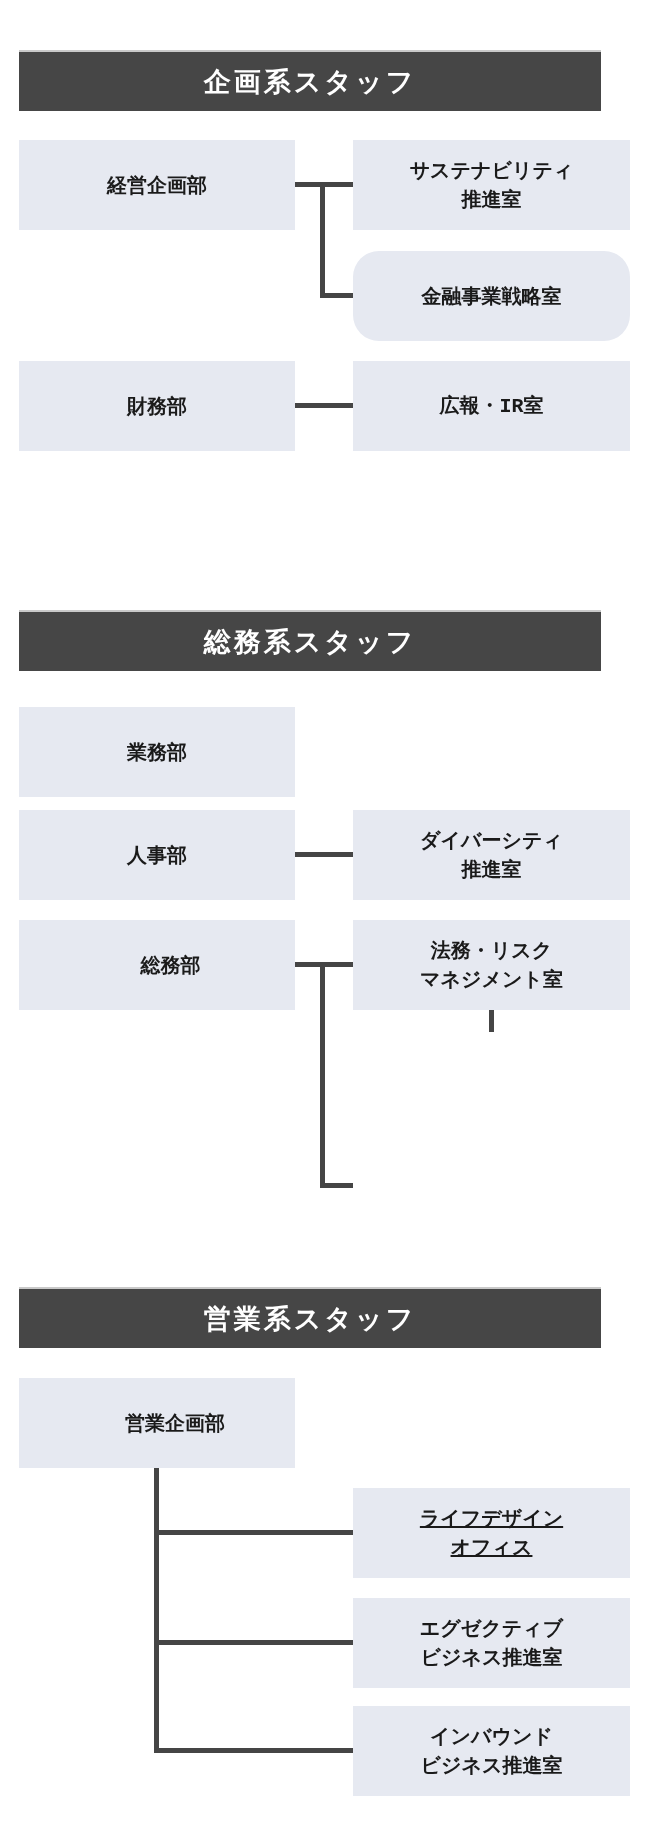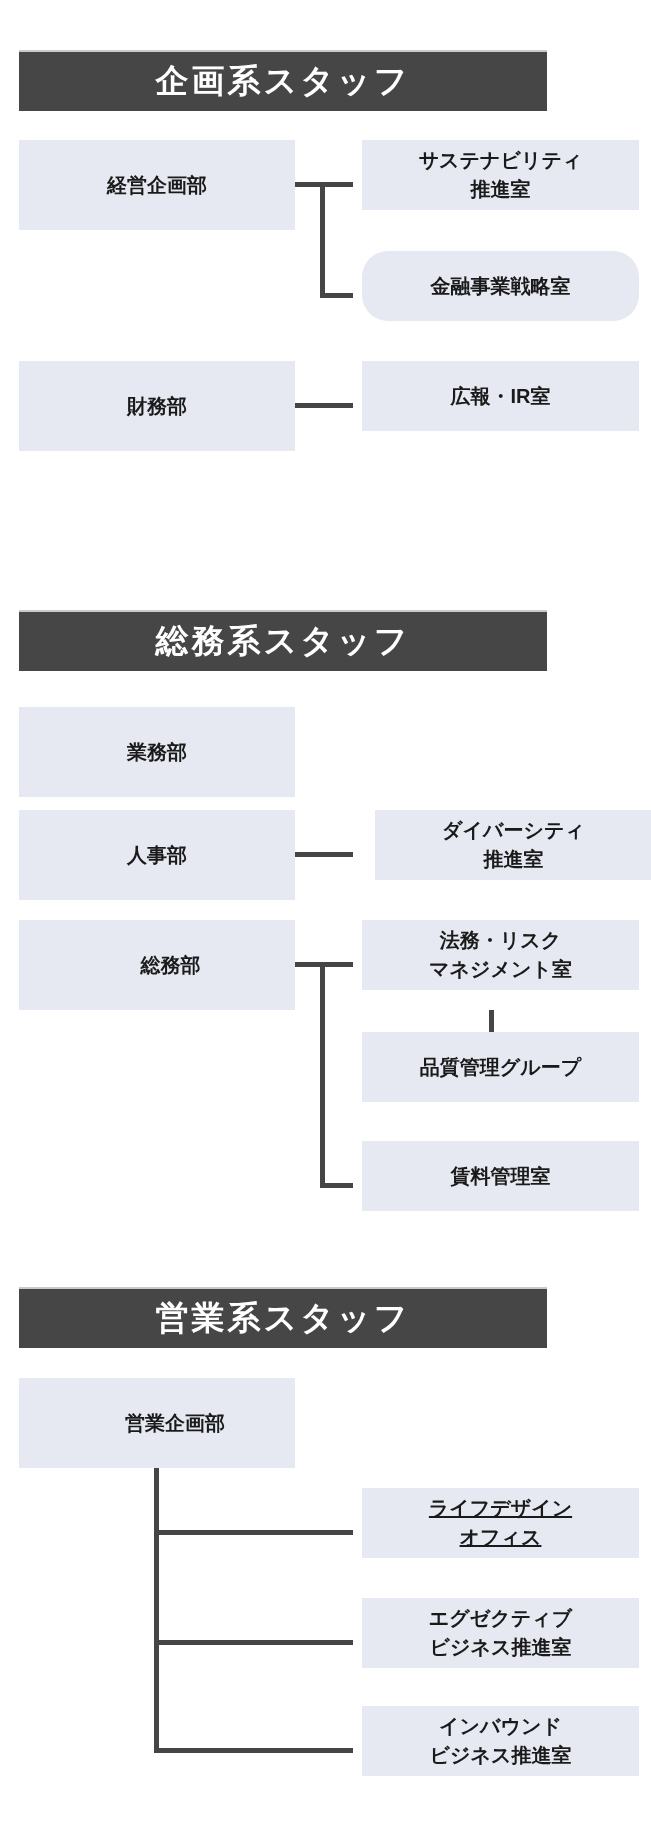"企画系スタッフ" .hdr { font-size: 33px -> 27px; width: 528px -> 582px }
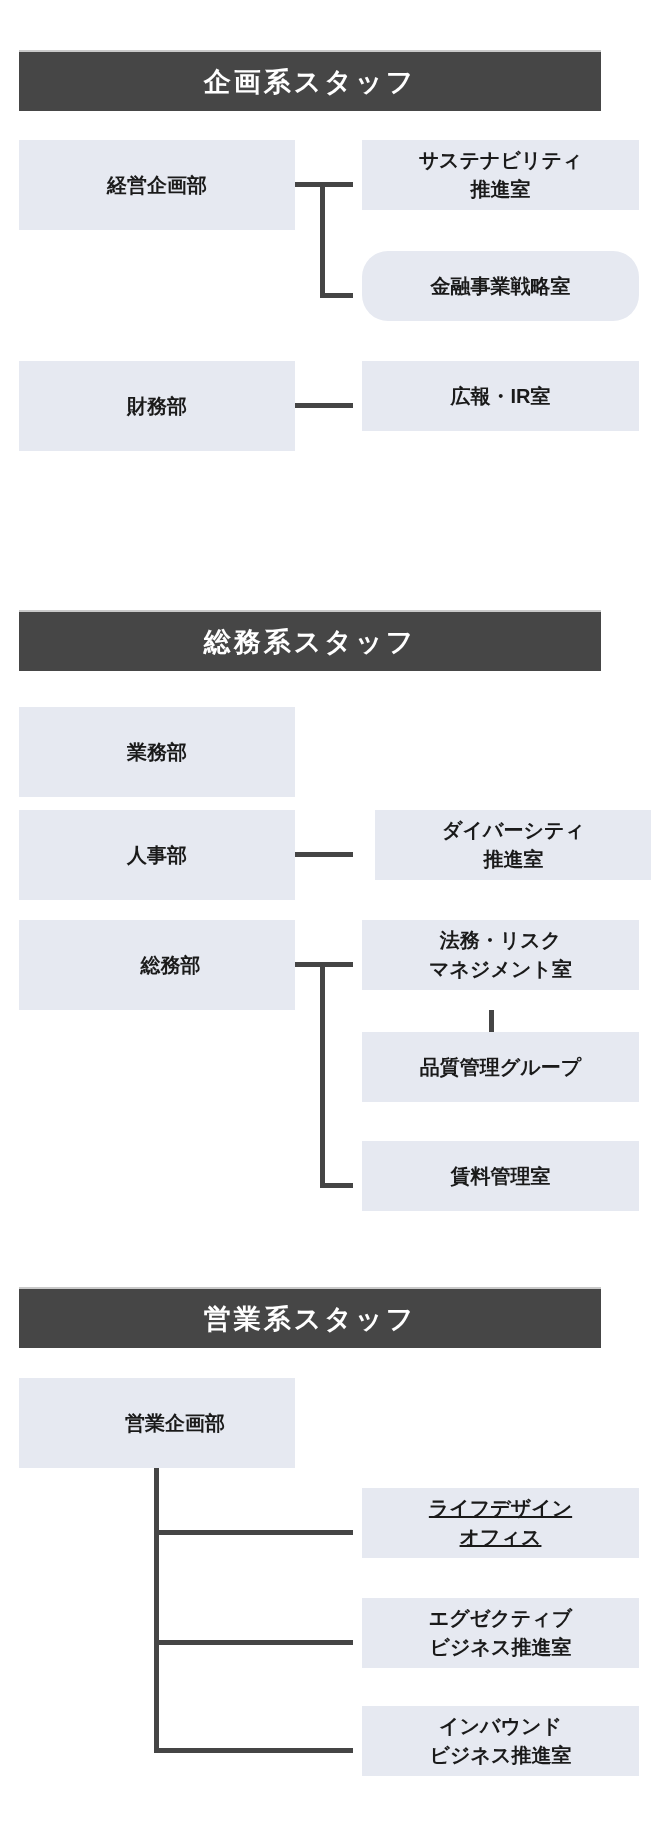"サステナビリティ" .node.r { height: 70px -> 90px; left: 362px -> 353px }
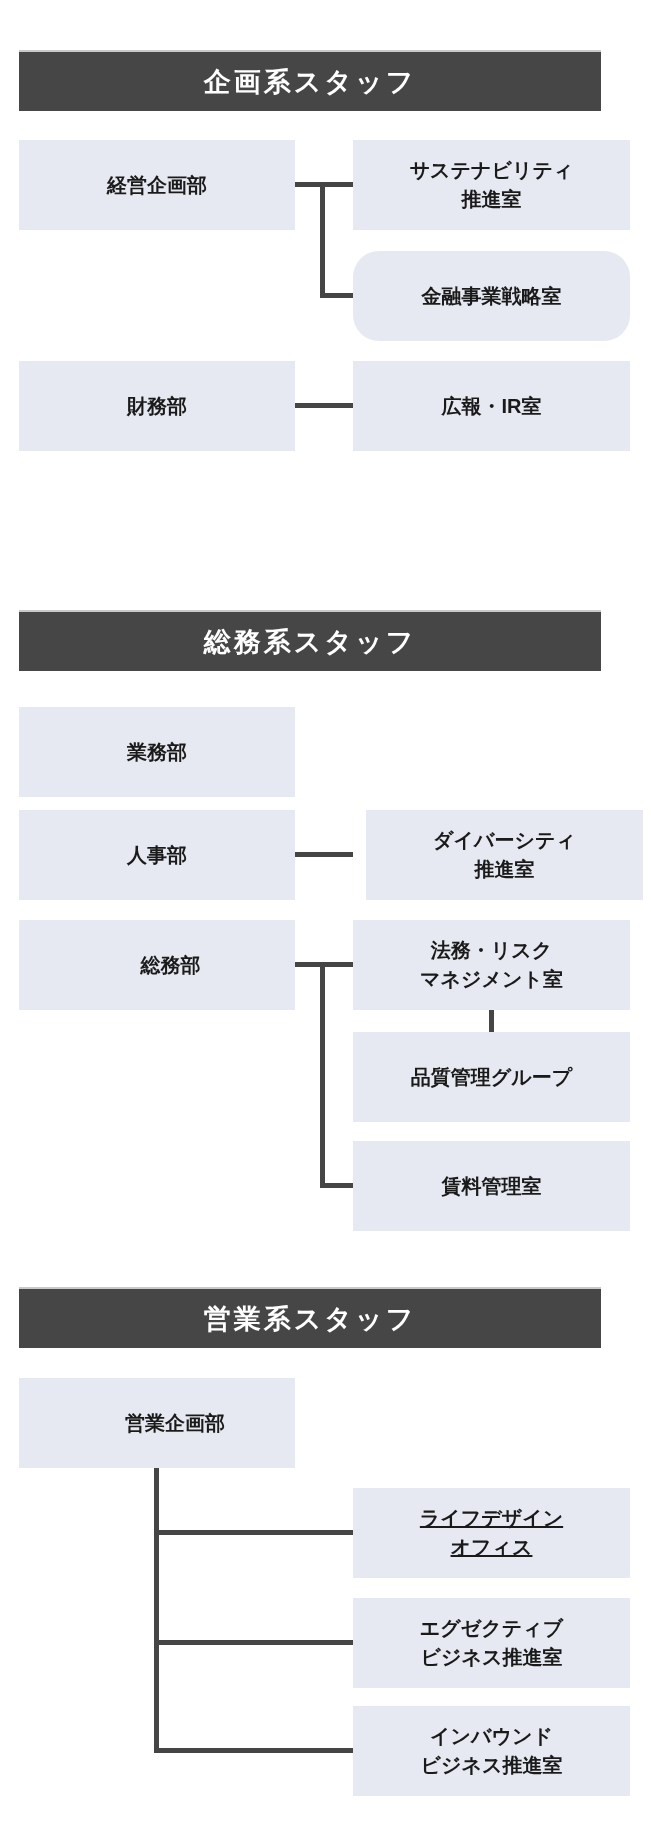"広報・IR室" div.node { font-family: none -> Liberation Mono, monospace }
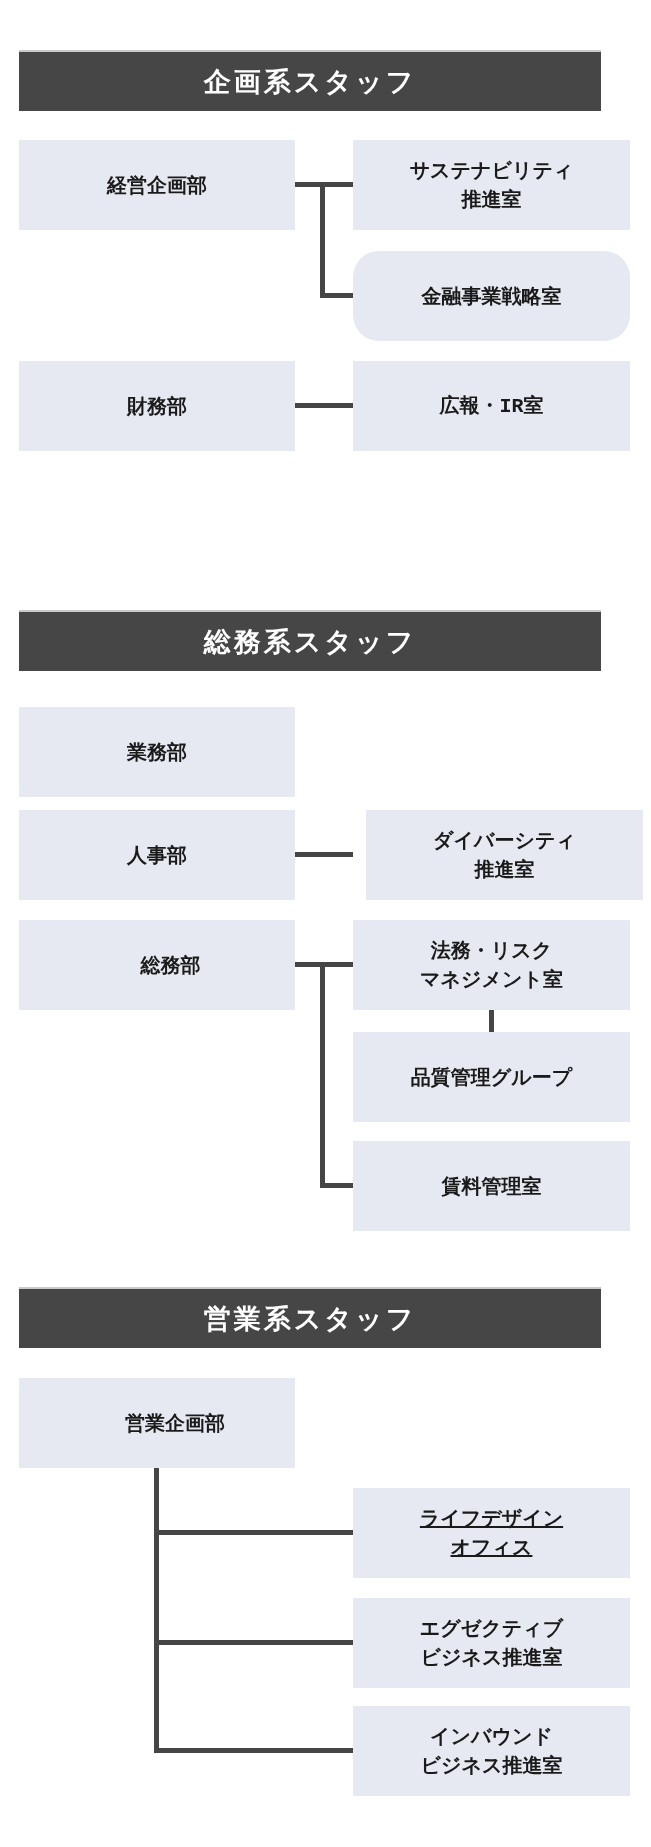"ダイバーシティ" div.node { margin-left: 13px -> none }
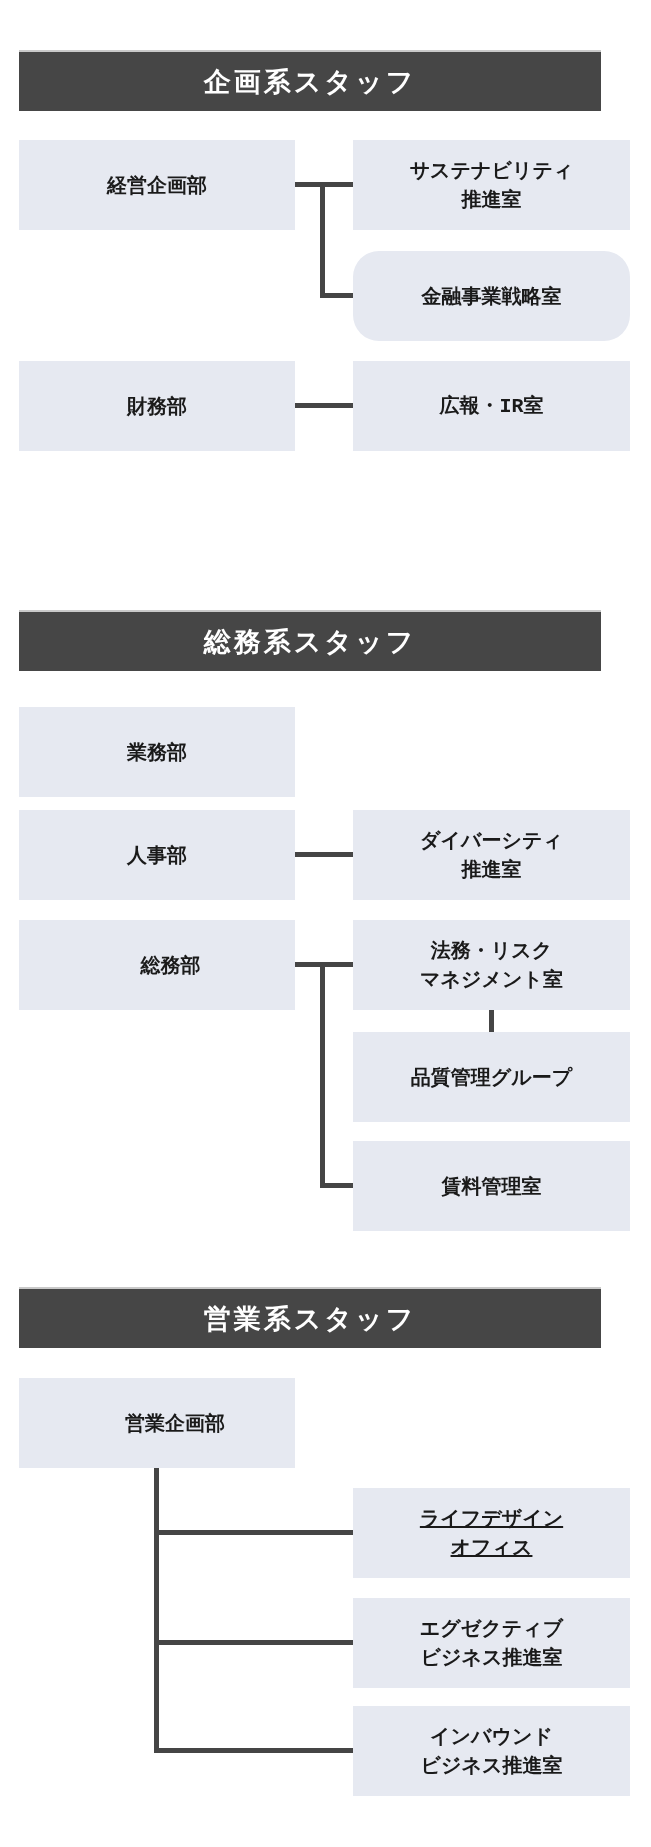"品質管理グループ" div.node { html: <div>品質管理グループ</div> -> none }
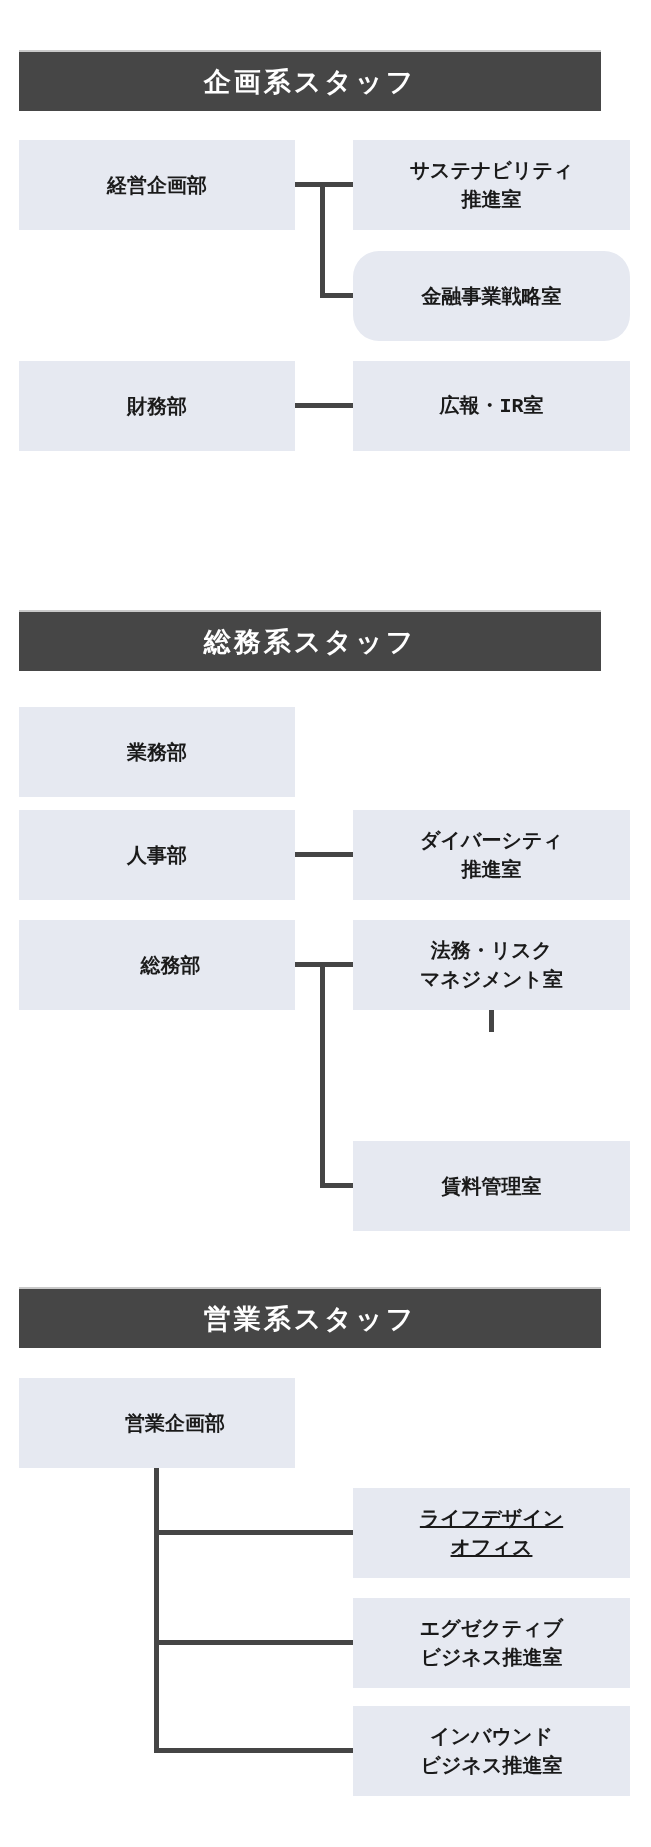"賃料管理室" div.node { html: <div>賃料管理室</div> -> none }
